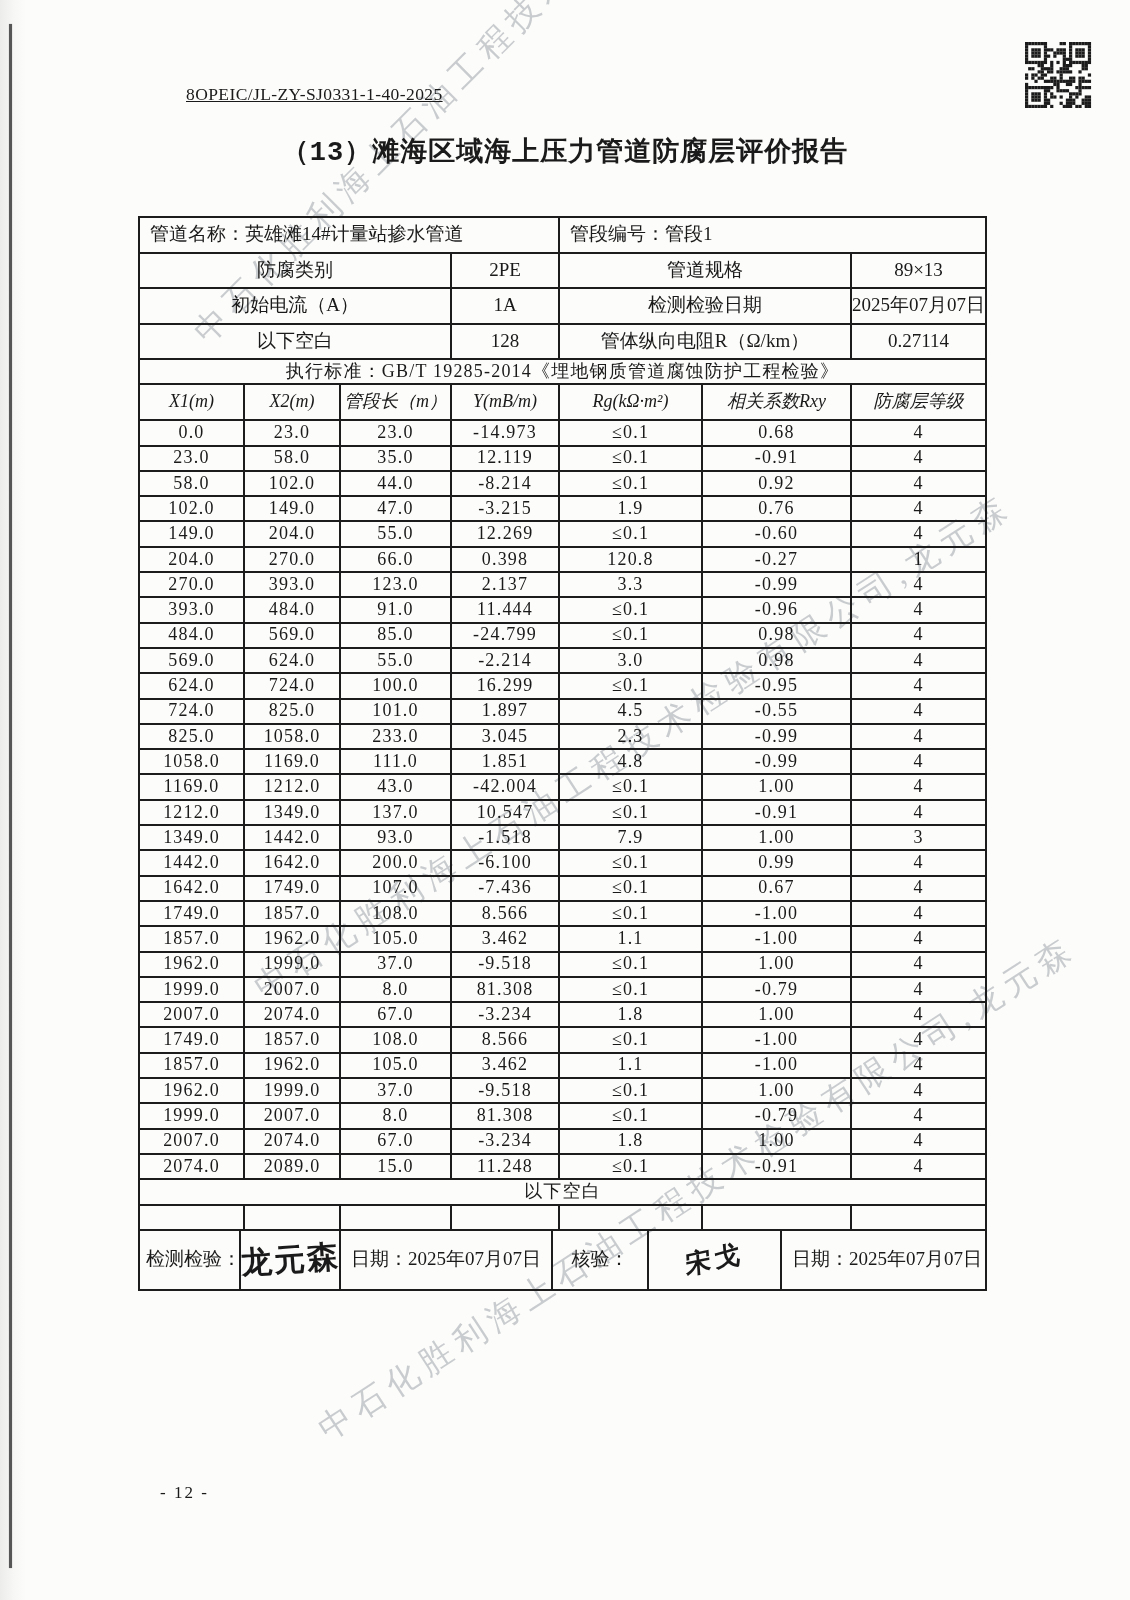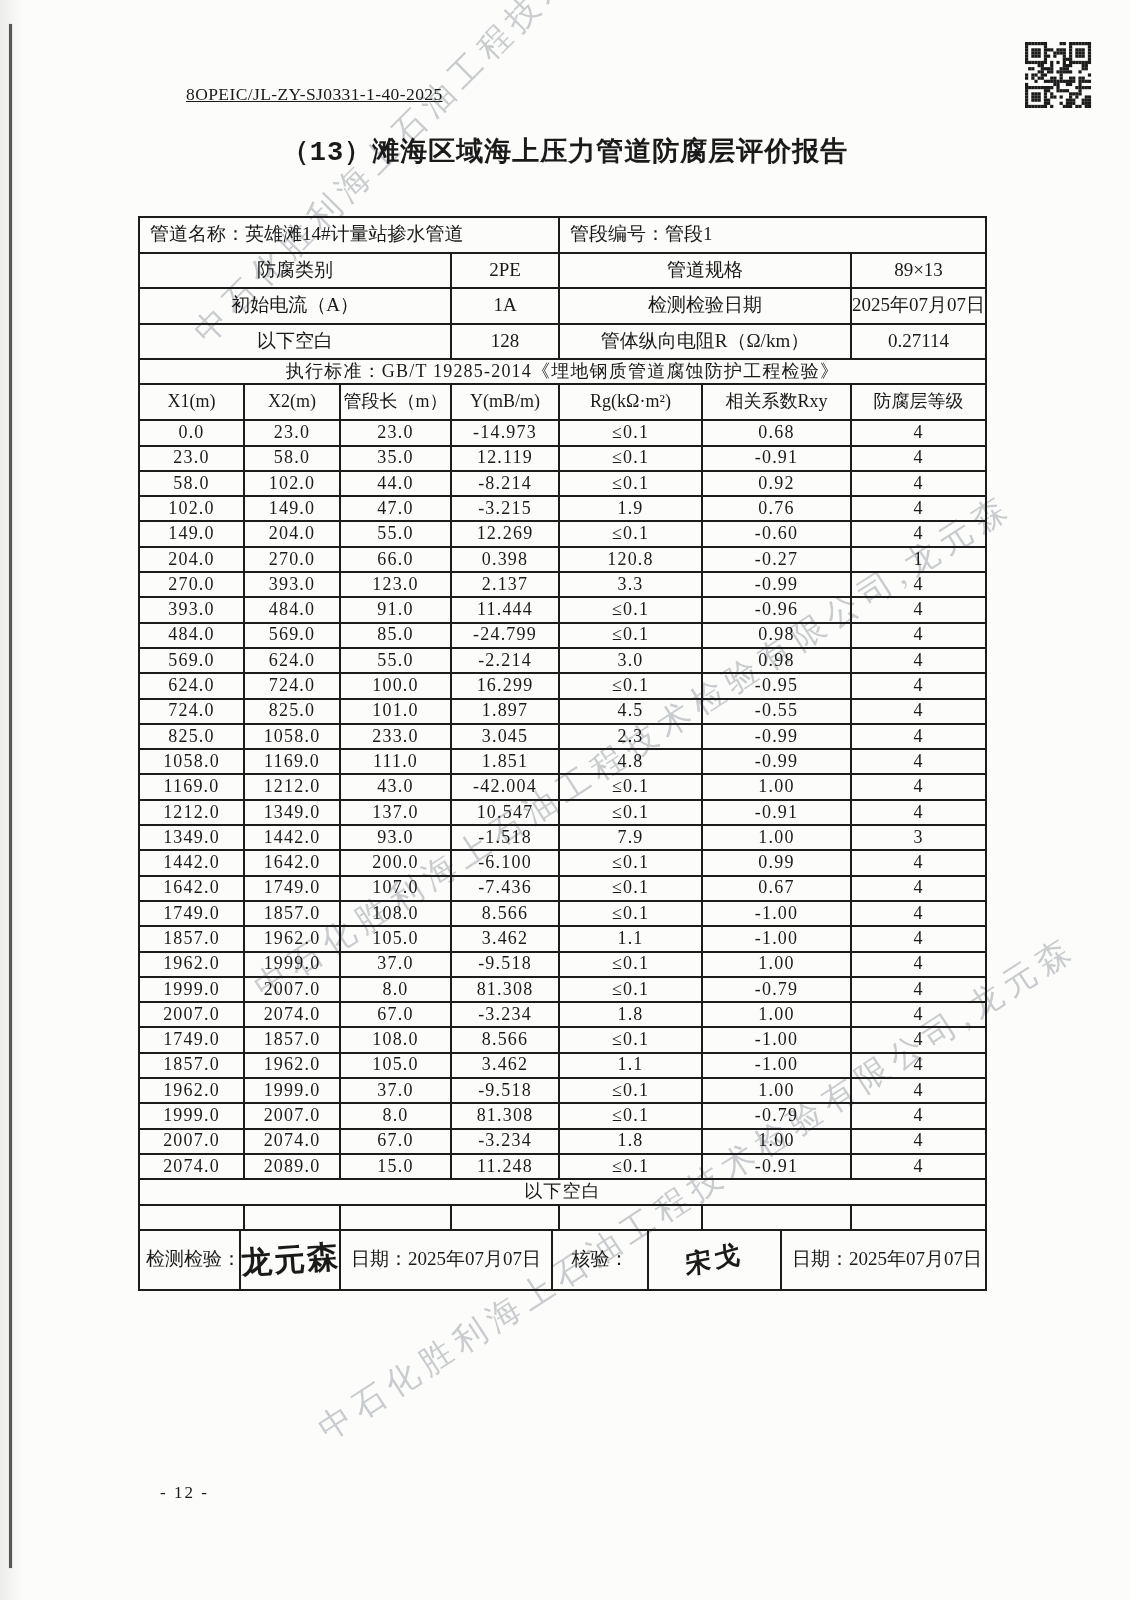"X1(m)" .head-row th { font-style: none -> italic }
